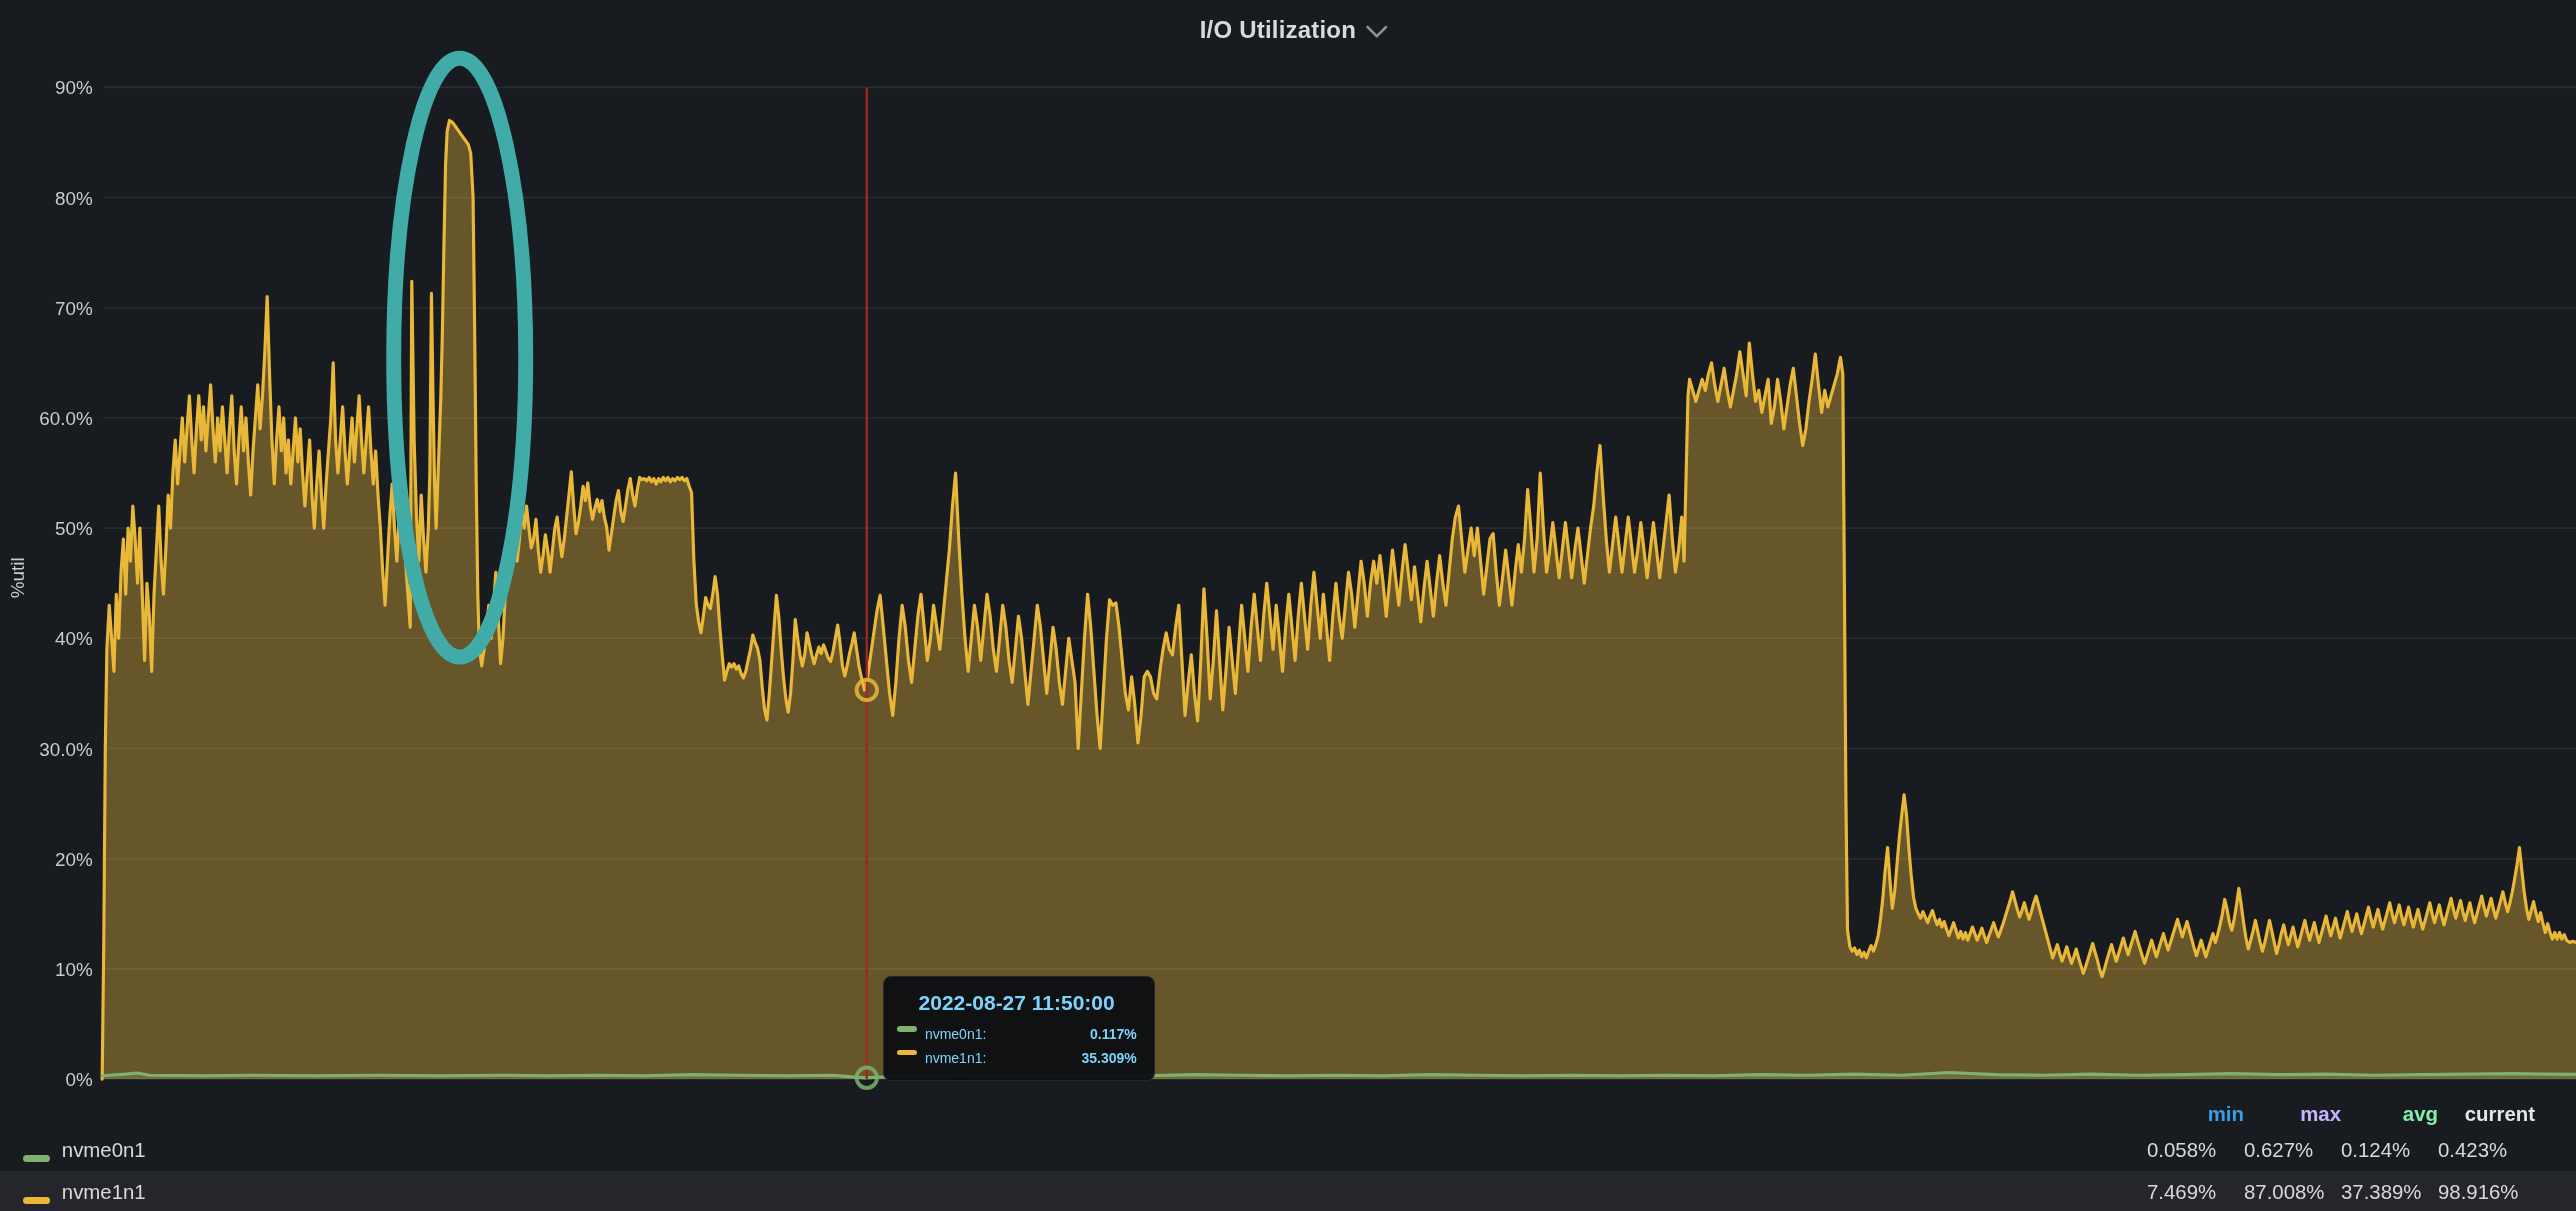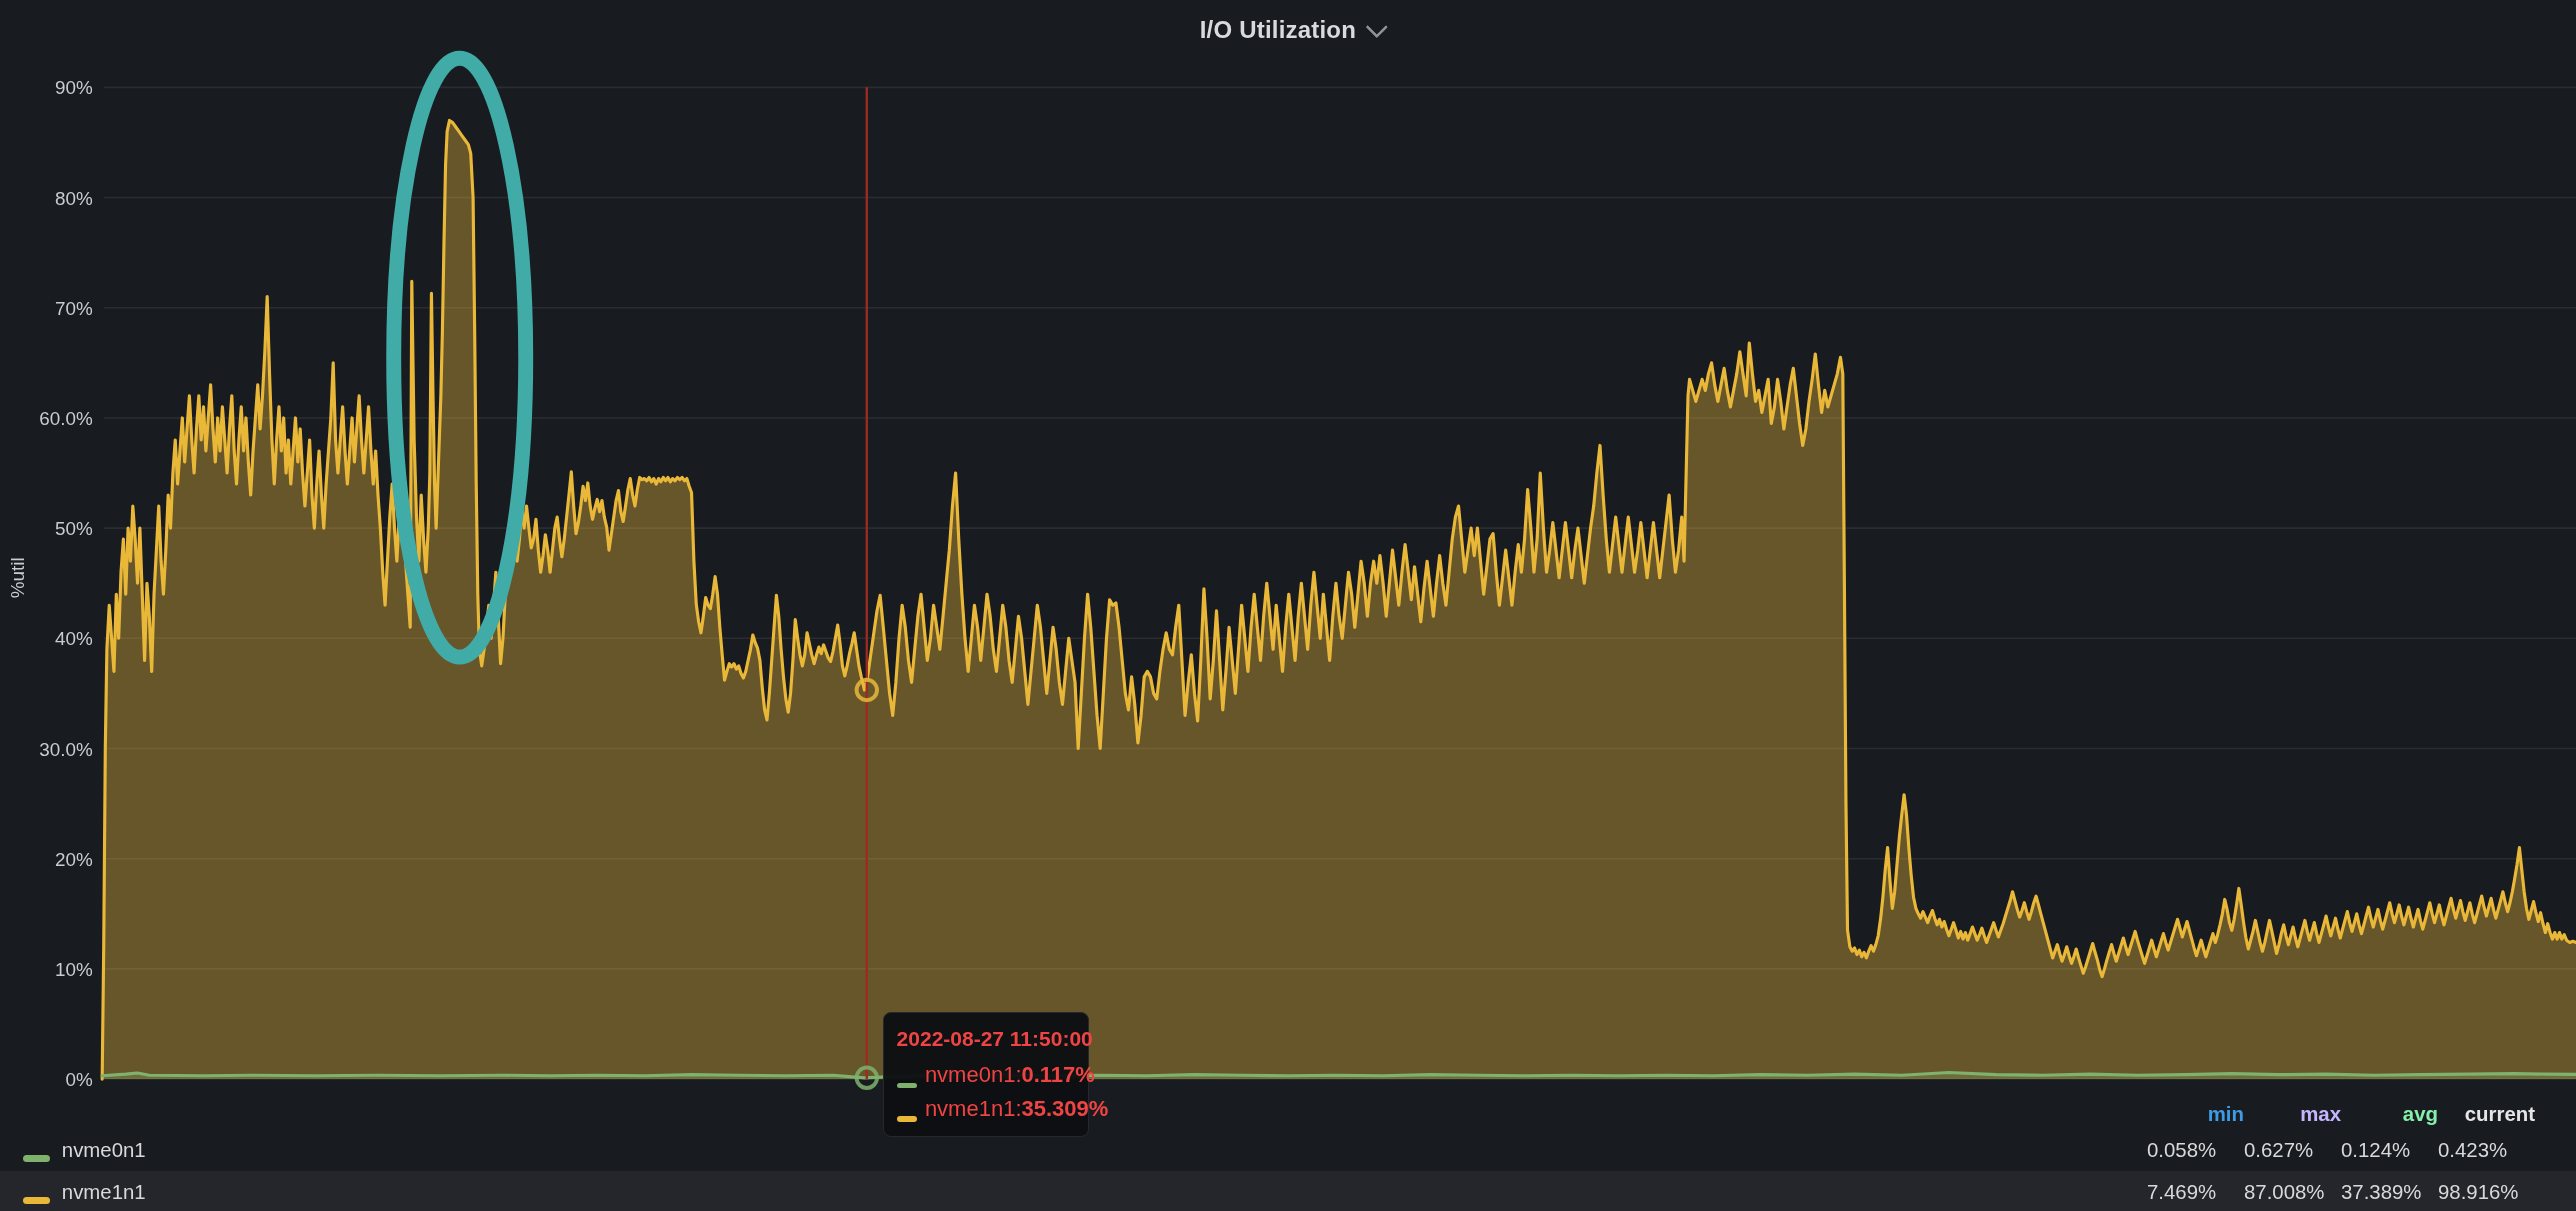"2022-08-27 11:50:00" .tooltip { color: #ef4444 -> #7dd3fc; top: 1012px -> 976px; width: 206px -> 272px }
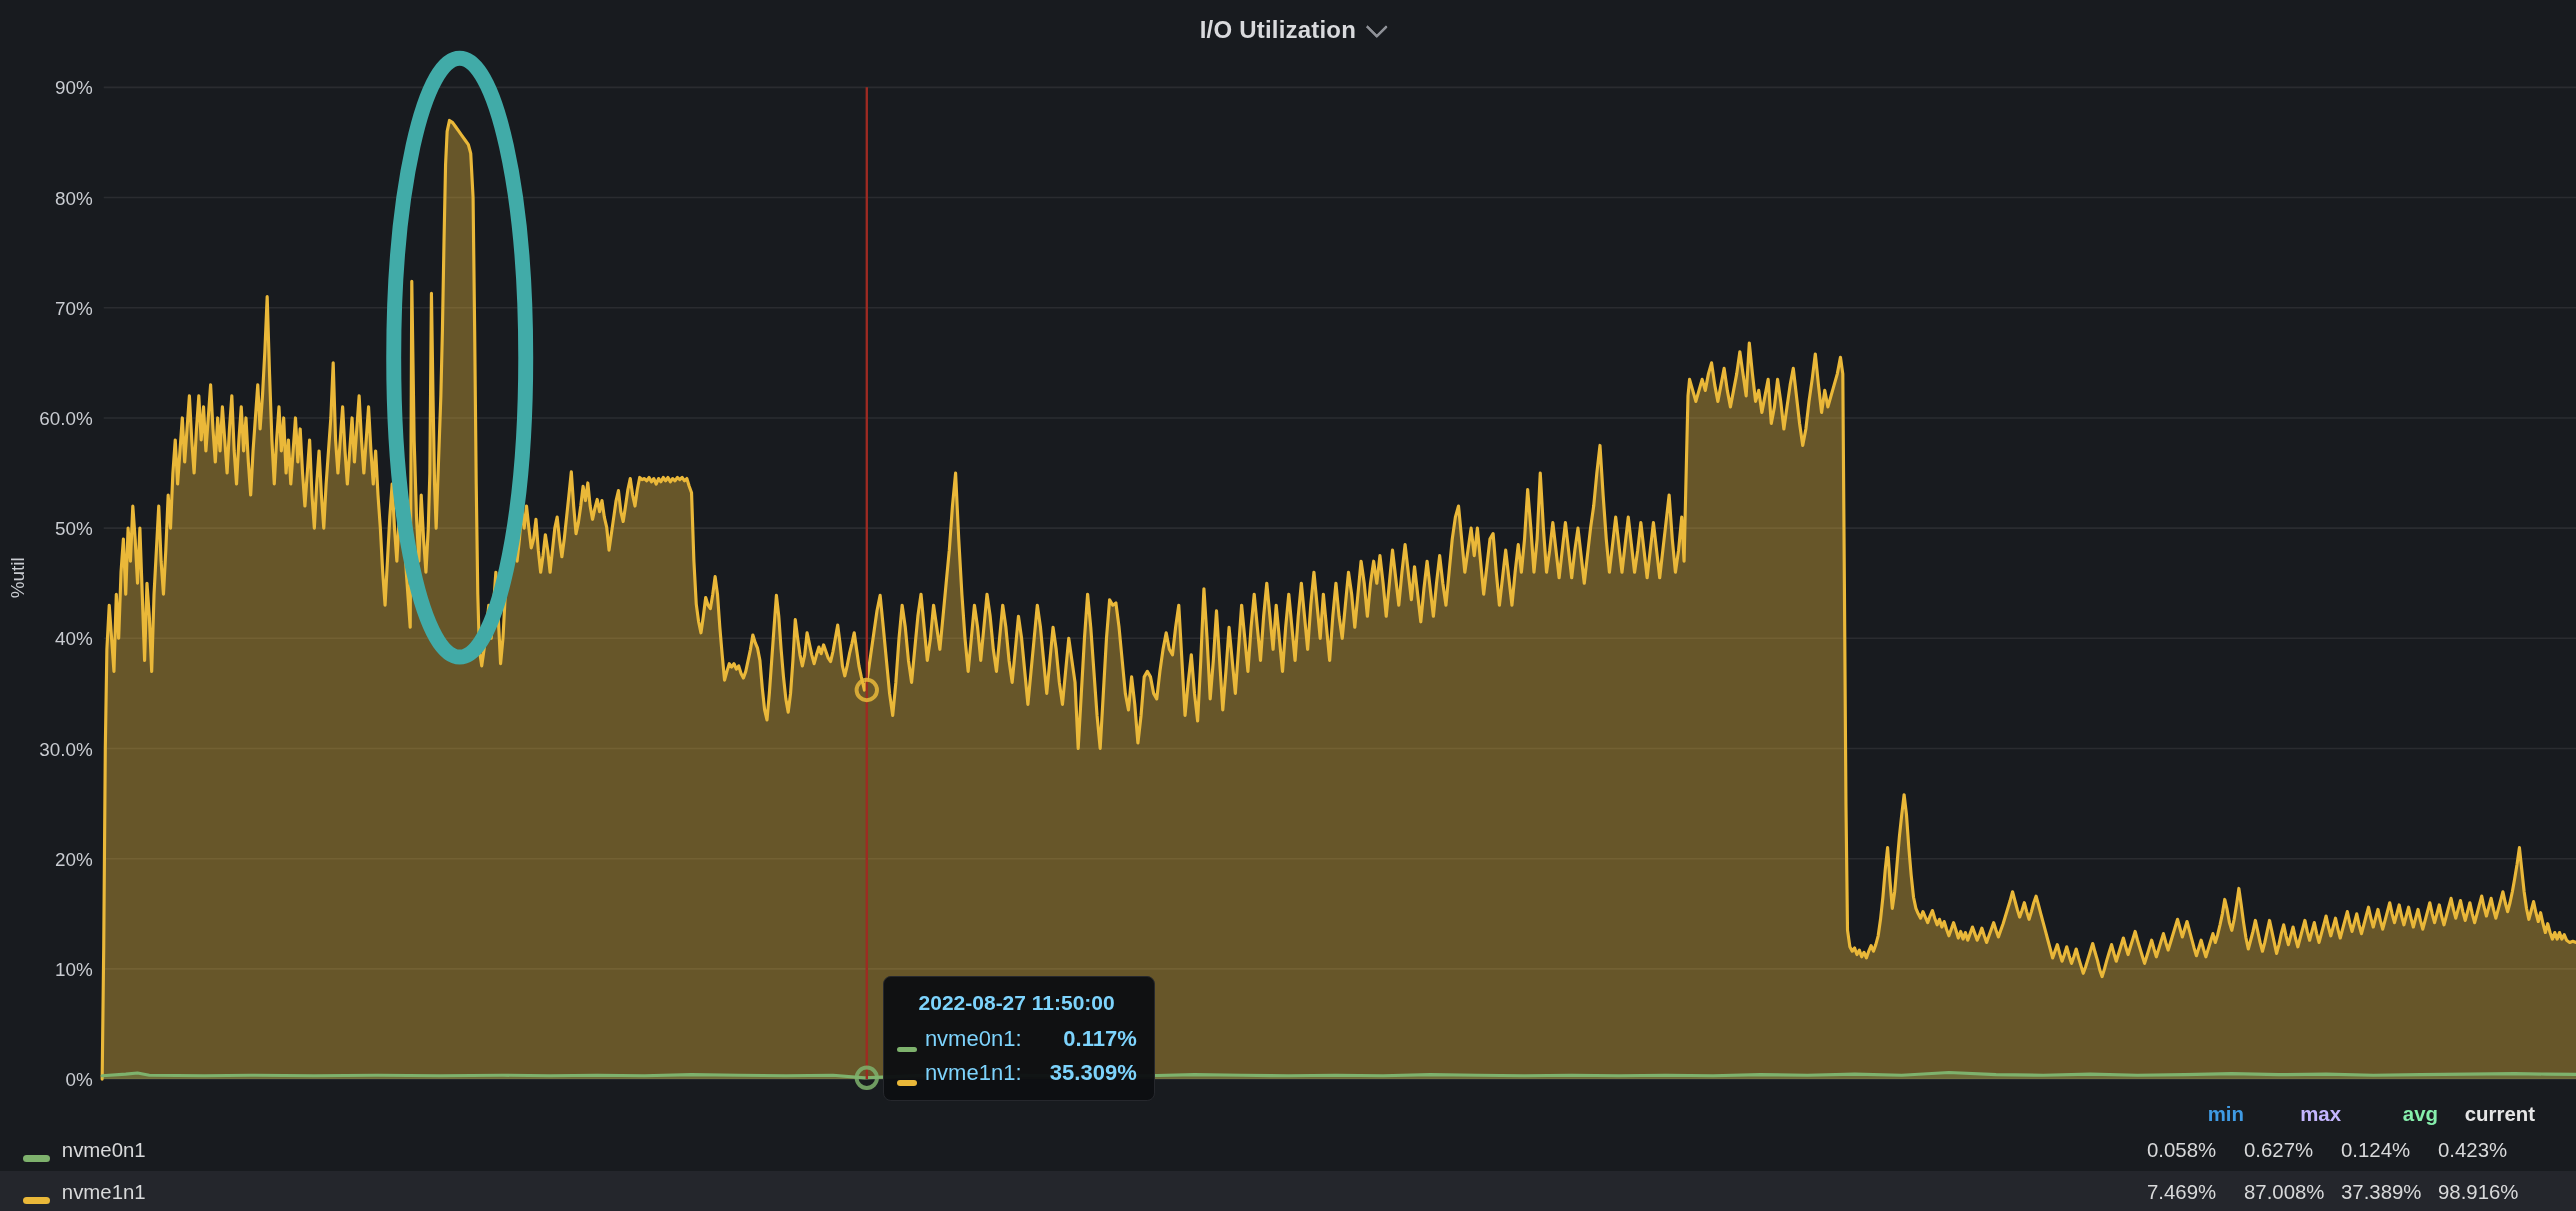"nvme0n1:" .tooltip-row { align-items: flex-end -> flex-start; font-size: 22px -> 14px }
